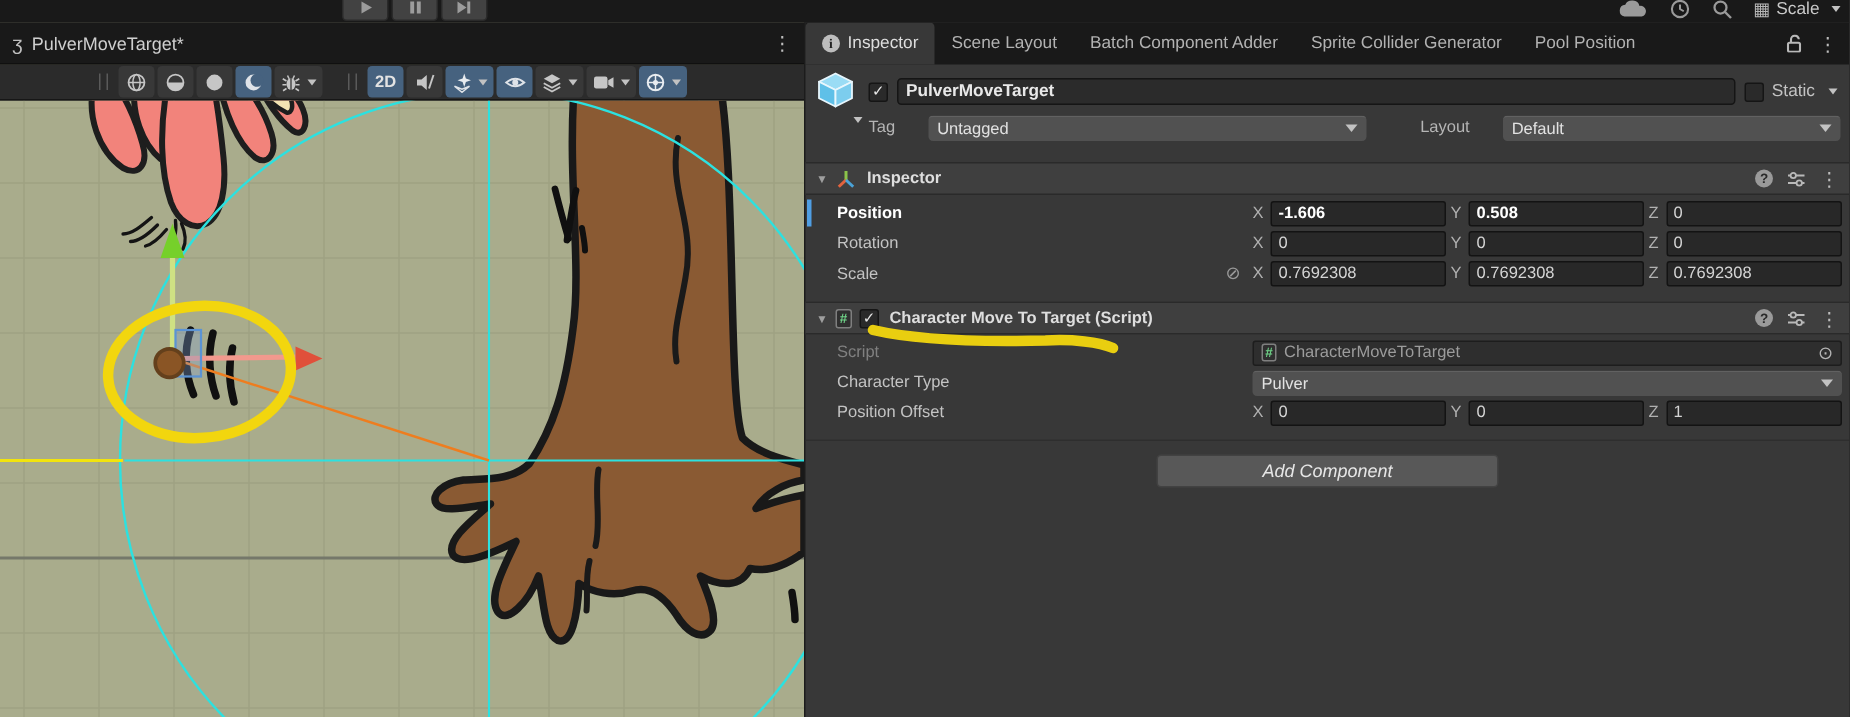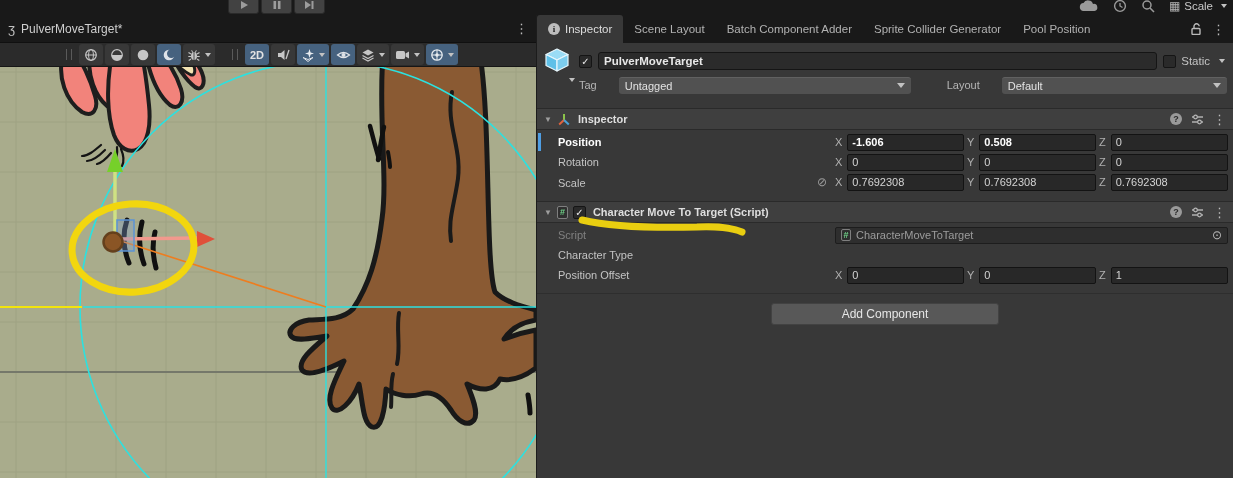"Pulver" div.valcol { html: none -> <div> <div> <span>Pulver</span> <span></span> </div> </div> }
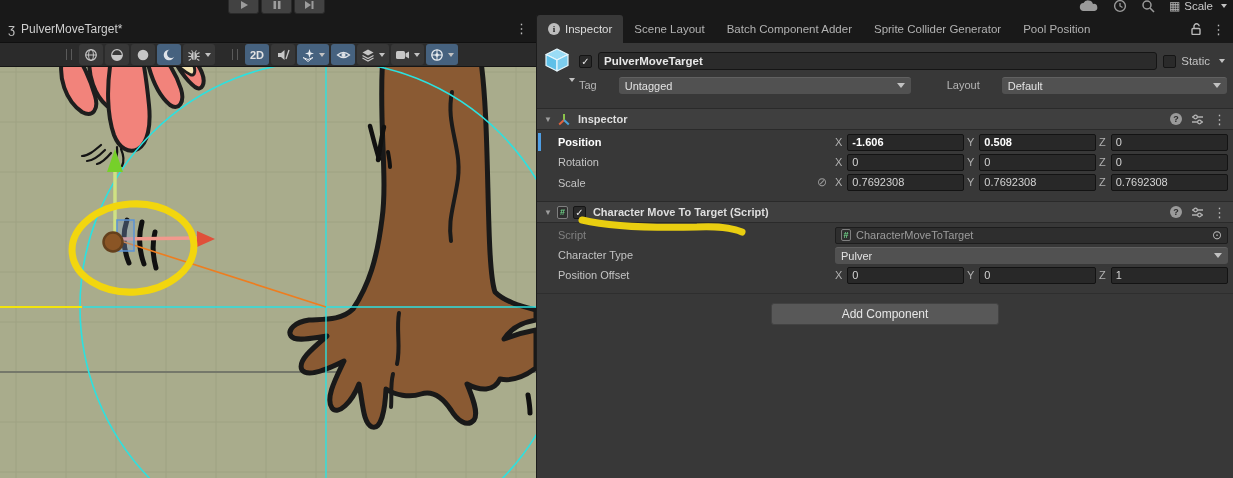"Add Component" .addcomp { font-style: none -> italic }
